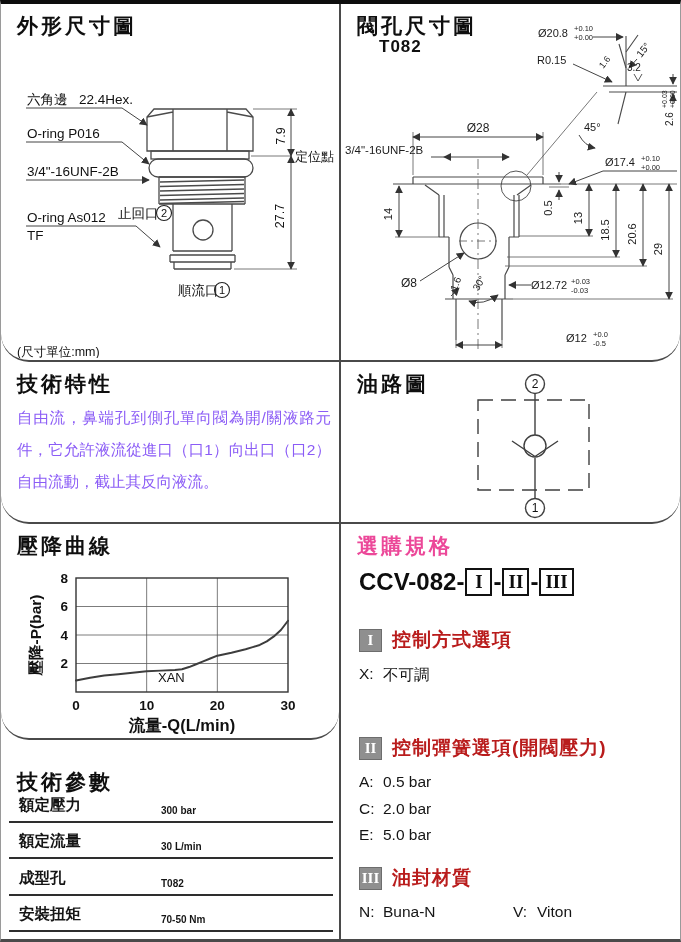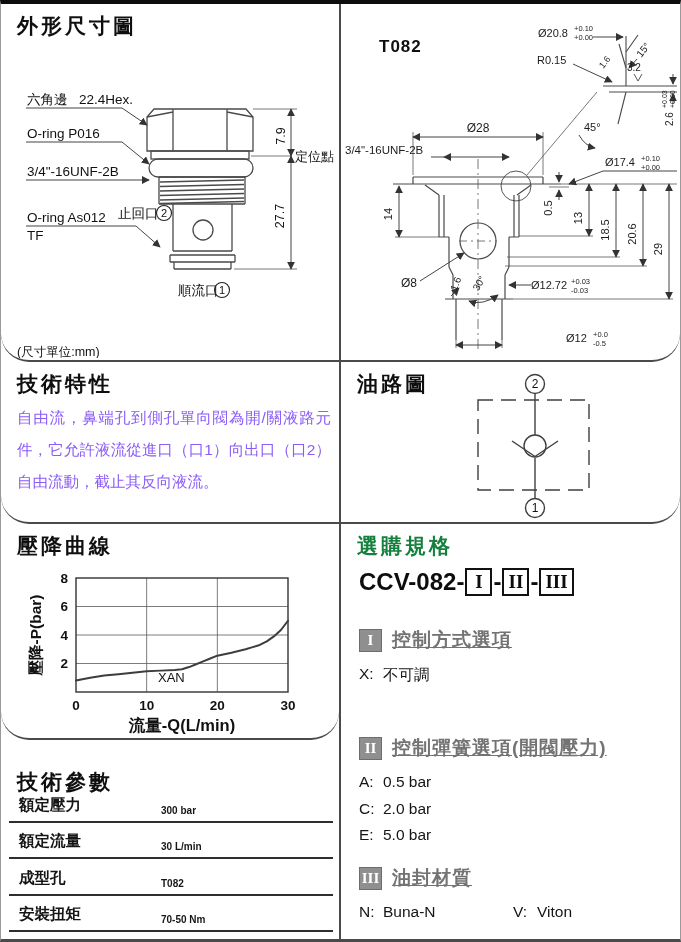"閥孔尺寸圖" h2 { html: none -> <h2>閥孔尺寸圖</h2> }
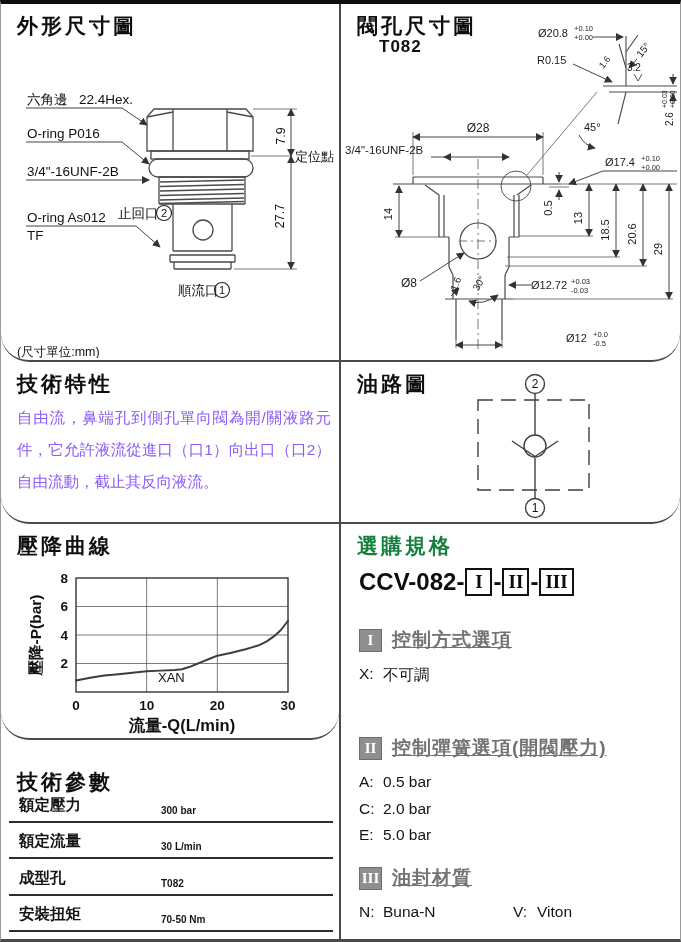"選購規格" .ord-title { color: #15803d -> #ec4899 }
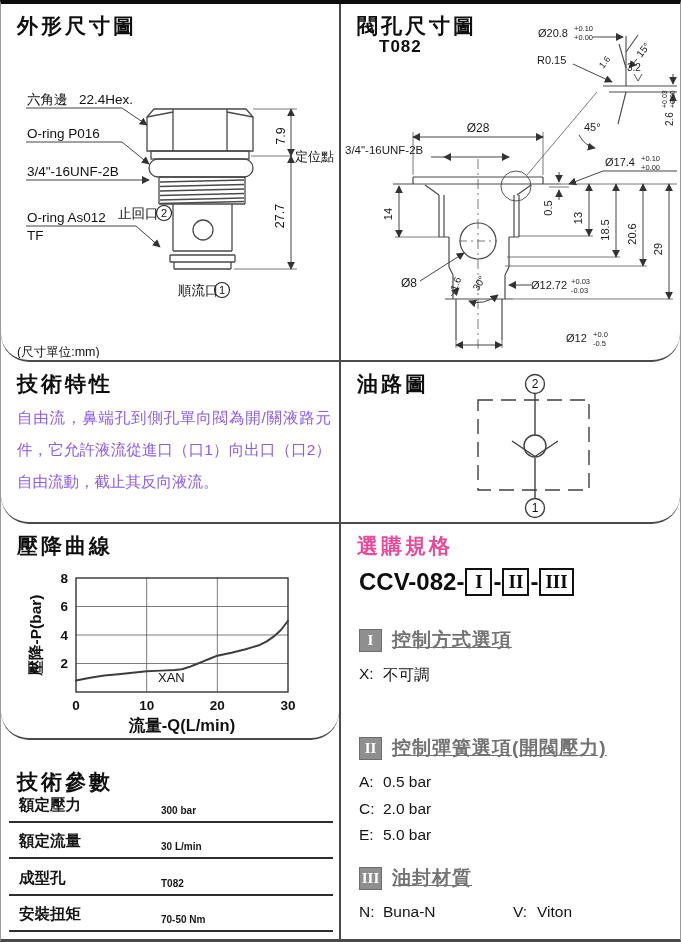"控制方式選項" .sec-title { color: #737373 -> #b91c1c; text-decoration: underline -> none }
